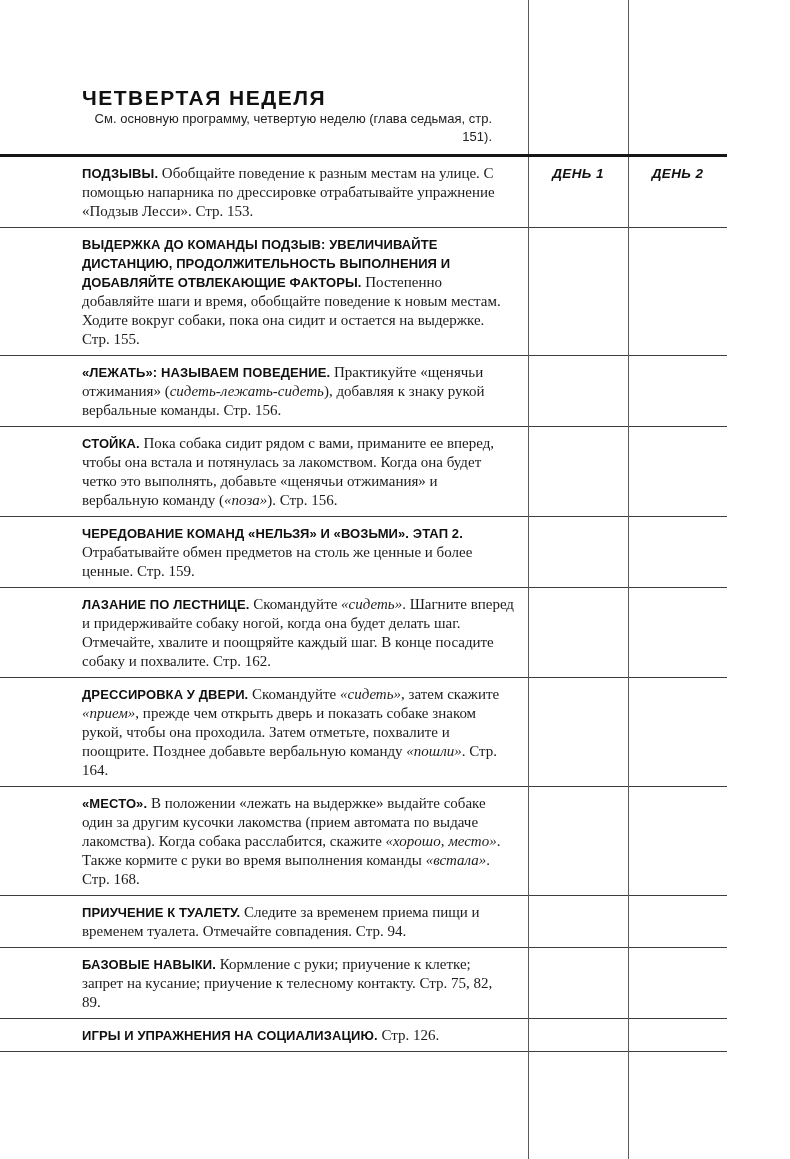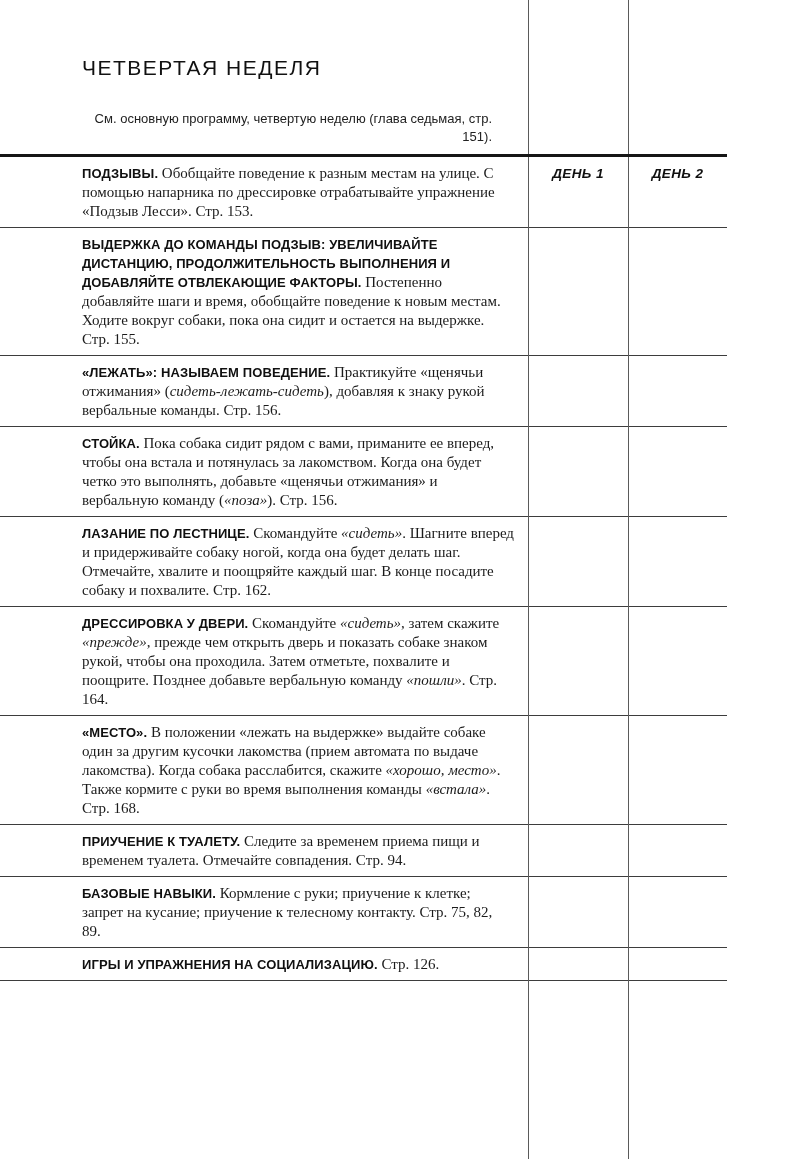"ЧЕТВЕРТАЯ НЕДЕЛЯ" .title { font-weight: normal -> bold; top: 56px -> 86px }
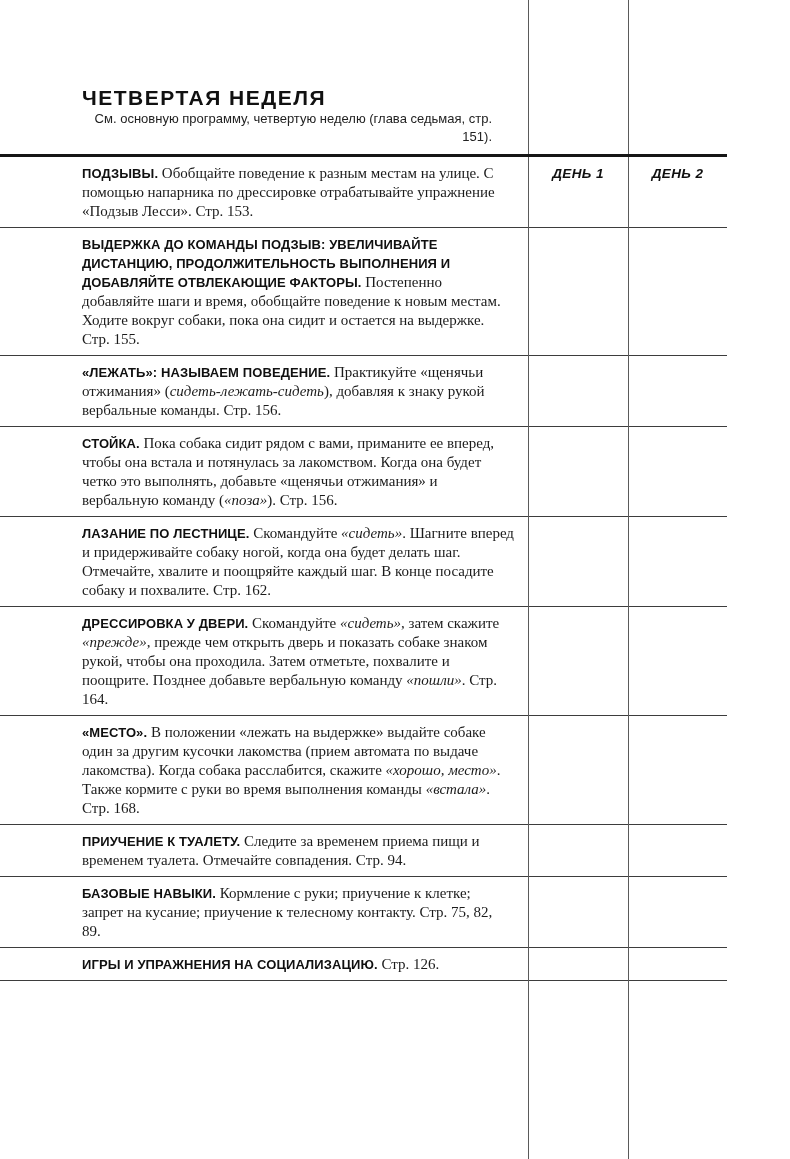"ЧЕРЕДОВАНИЕ КОМАНД «НЕЛЬЗЯ» И «ВОЗЬМИ»." div.row { html: none -> <div> <div> <span>ЧЕРЕДОВАНИЕ КОМАНД «НЕЛЬЗЯ» И «ВОЗЬМИ». ЭТАП 2. </span> <span><span>Отрабатывайте обмен предметов на столь же ценные и более ценные. Стр. 159.</span></span> </div> <div></div> <div></div> </div> }
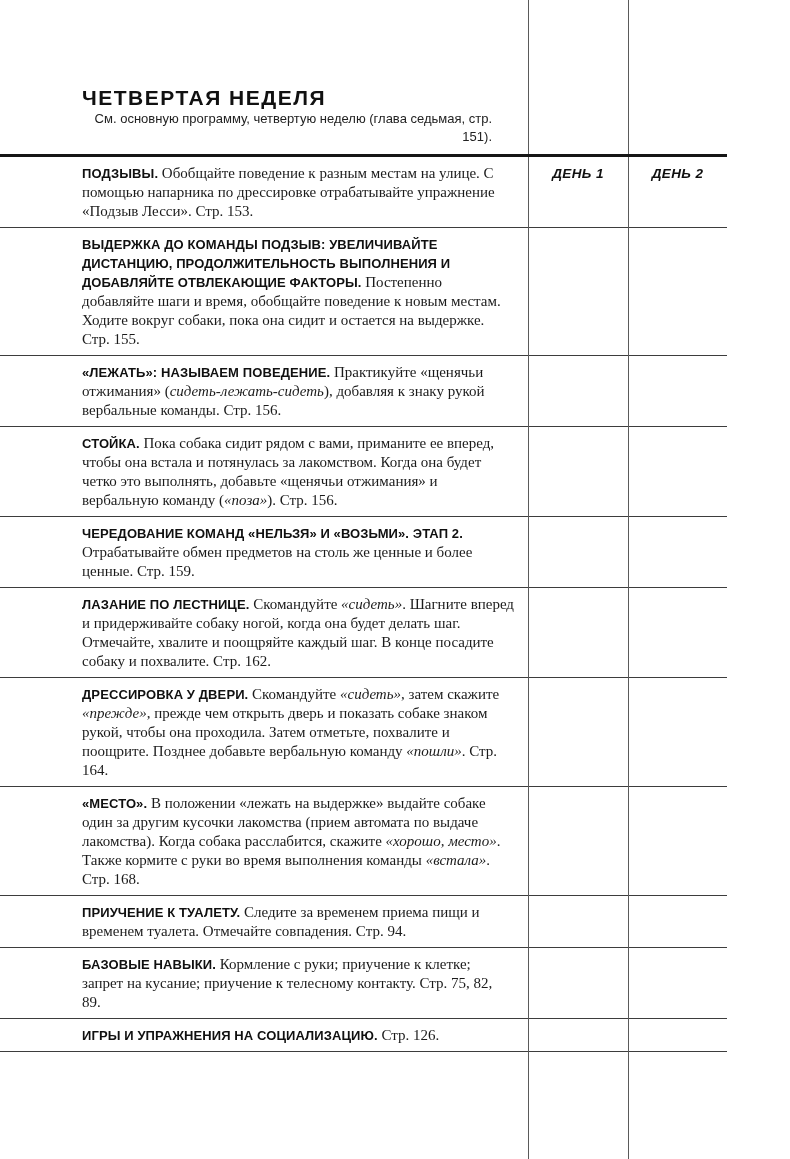"«прежде»" i { text: прежде -> прием }
